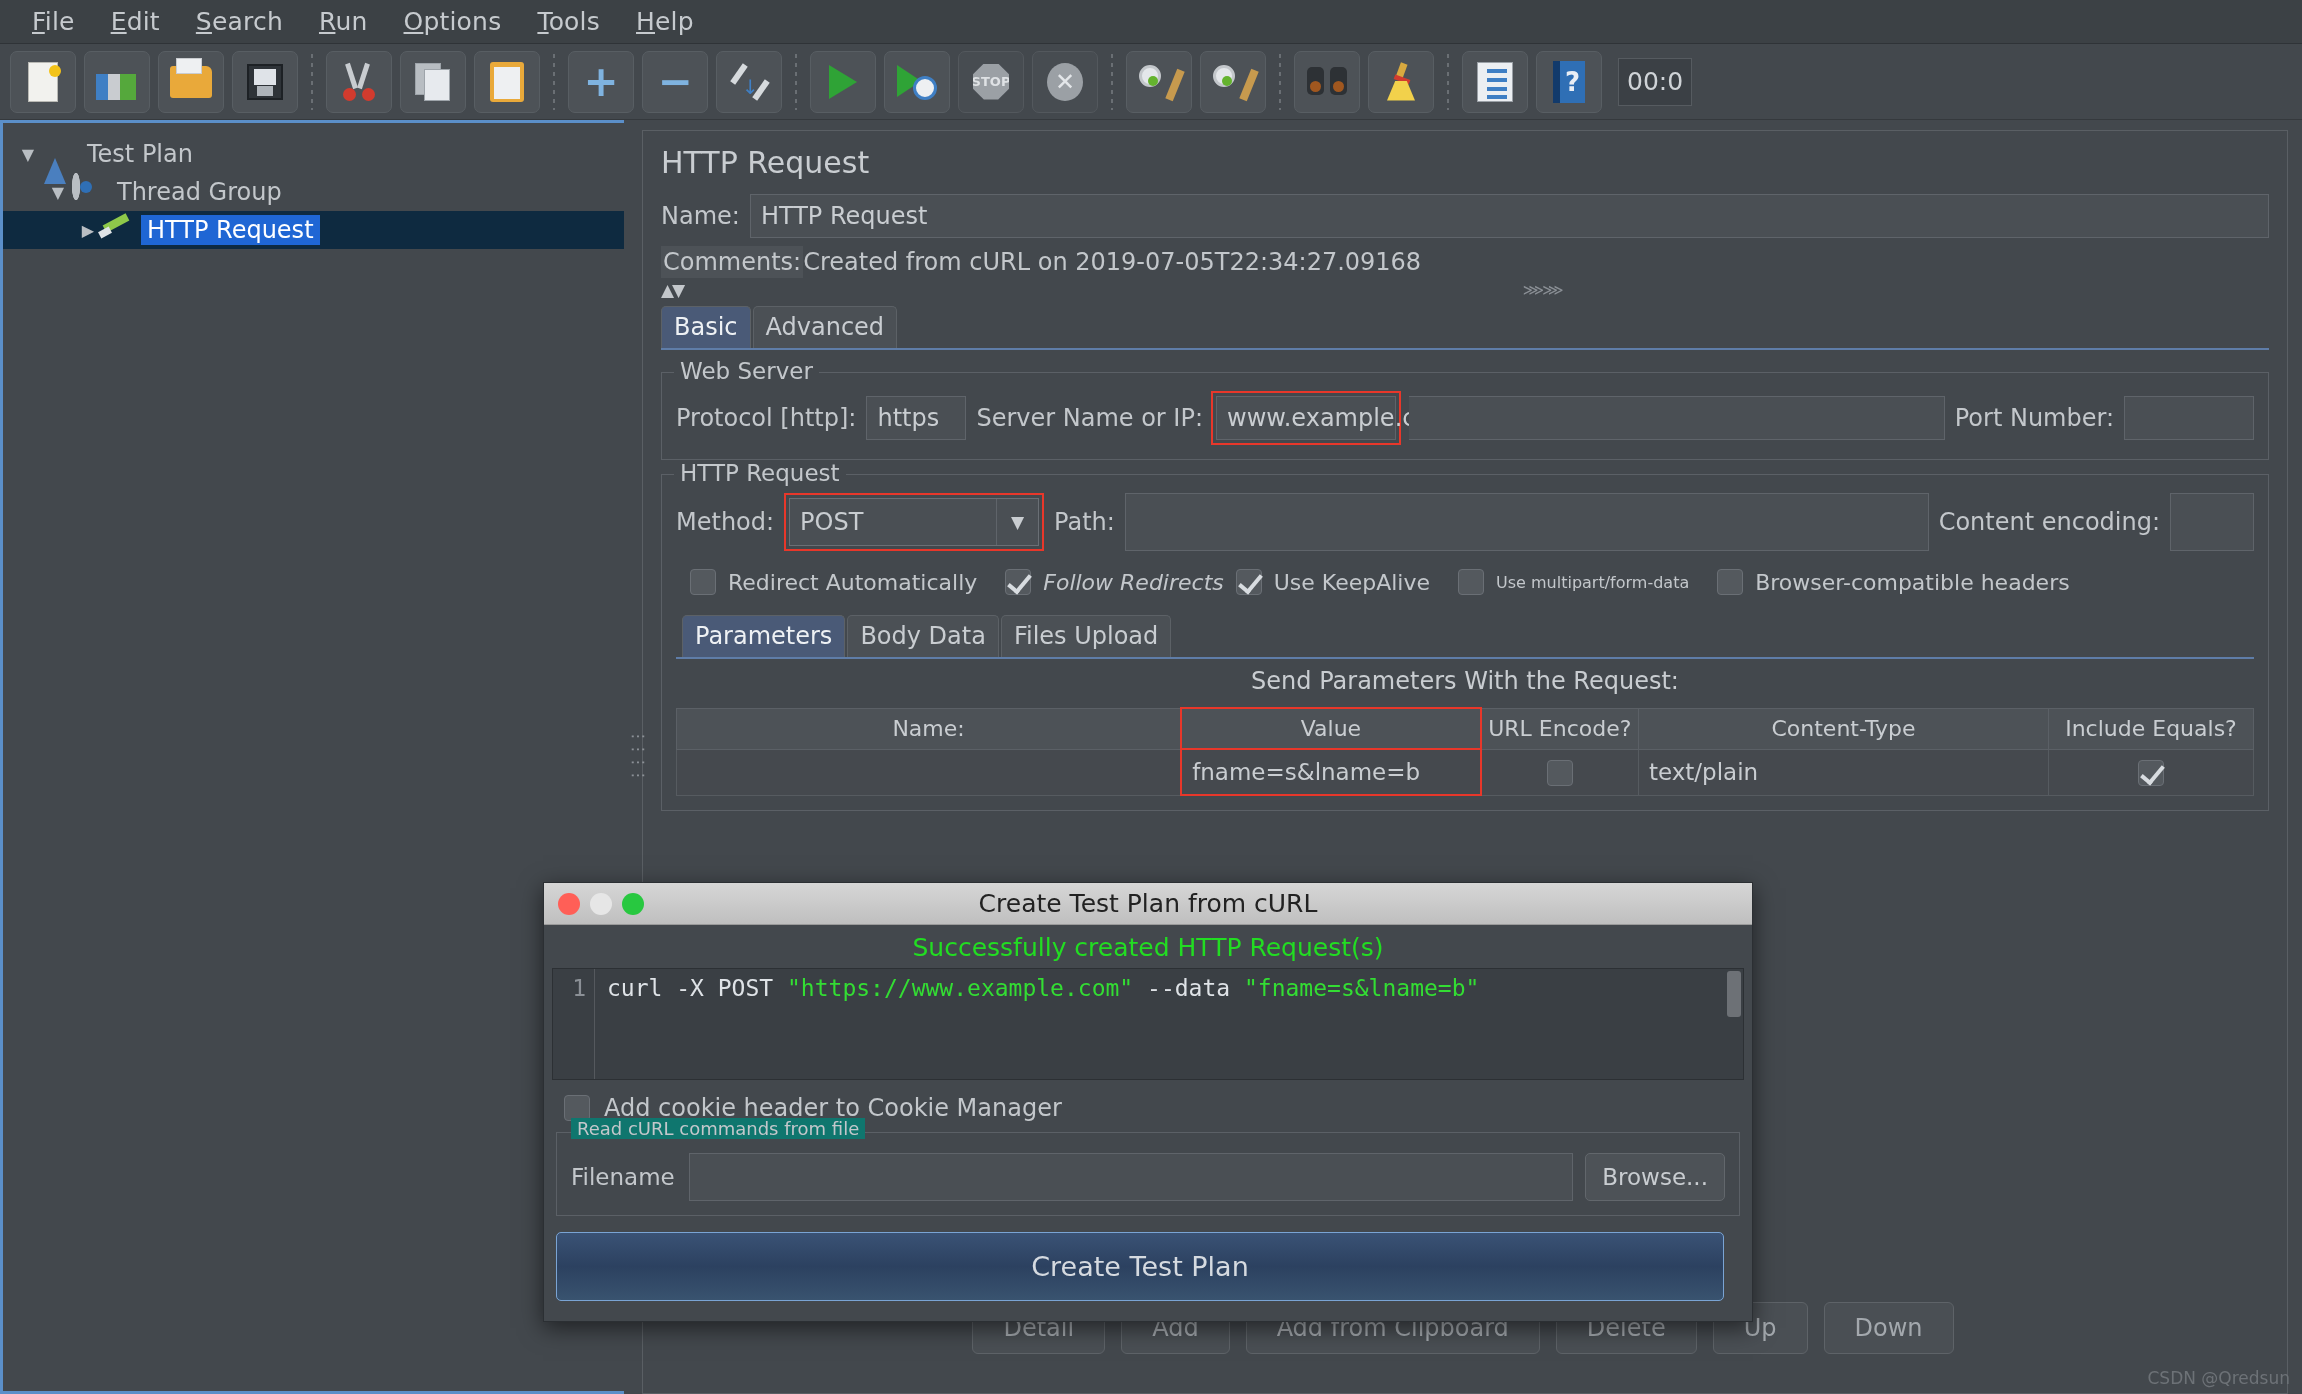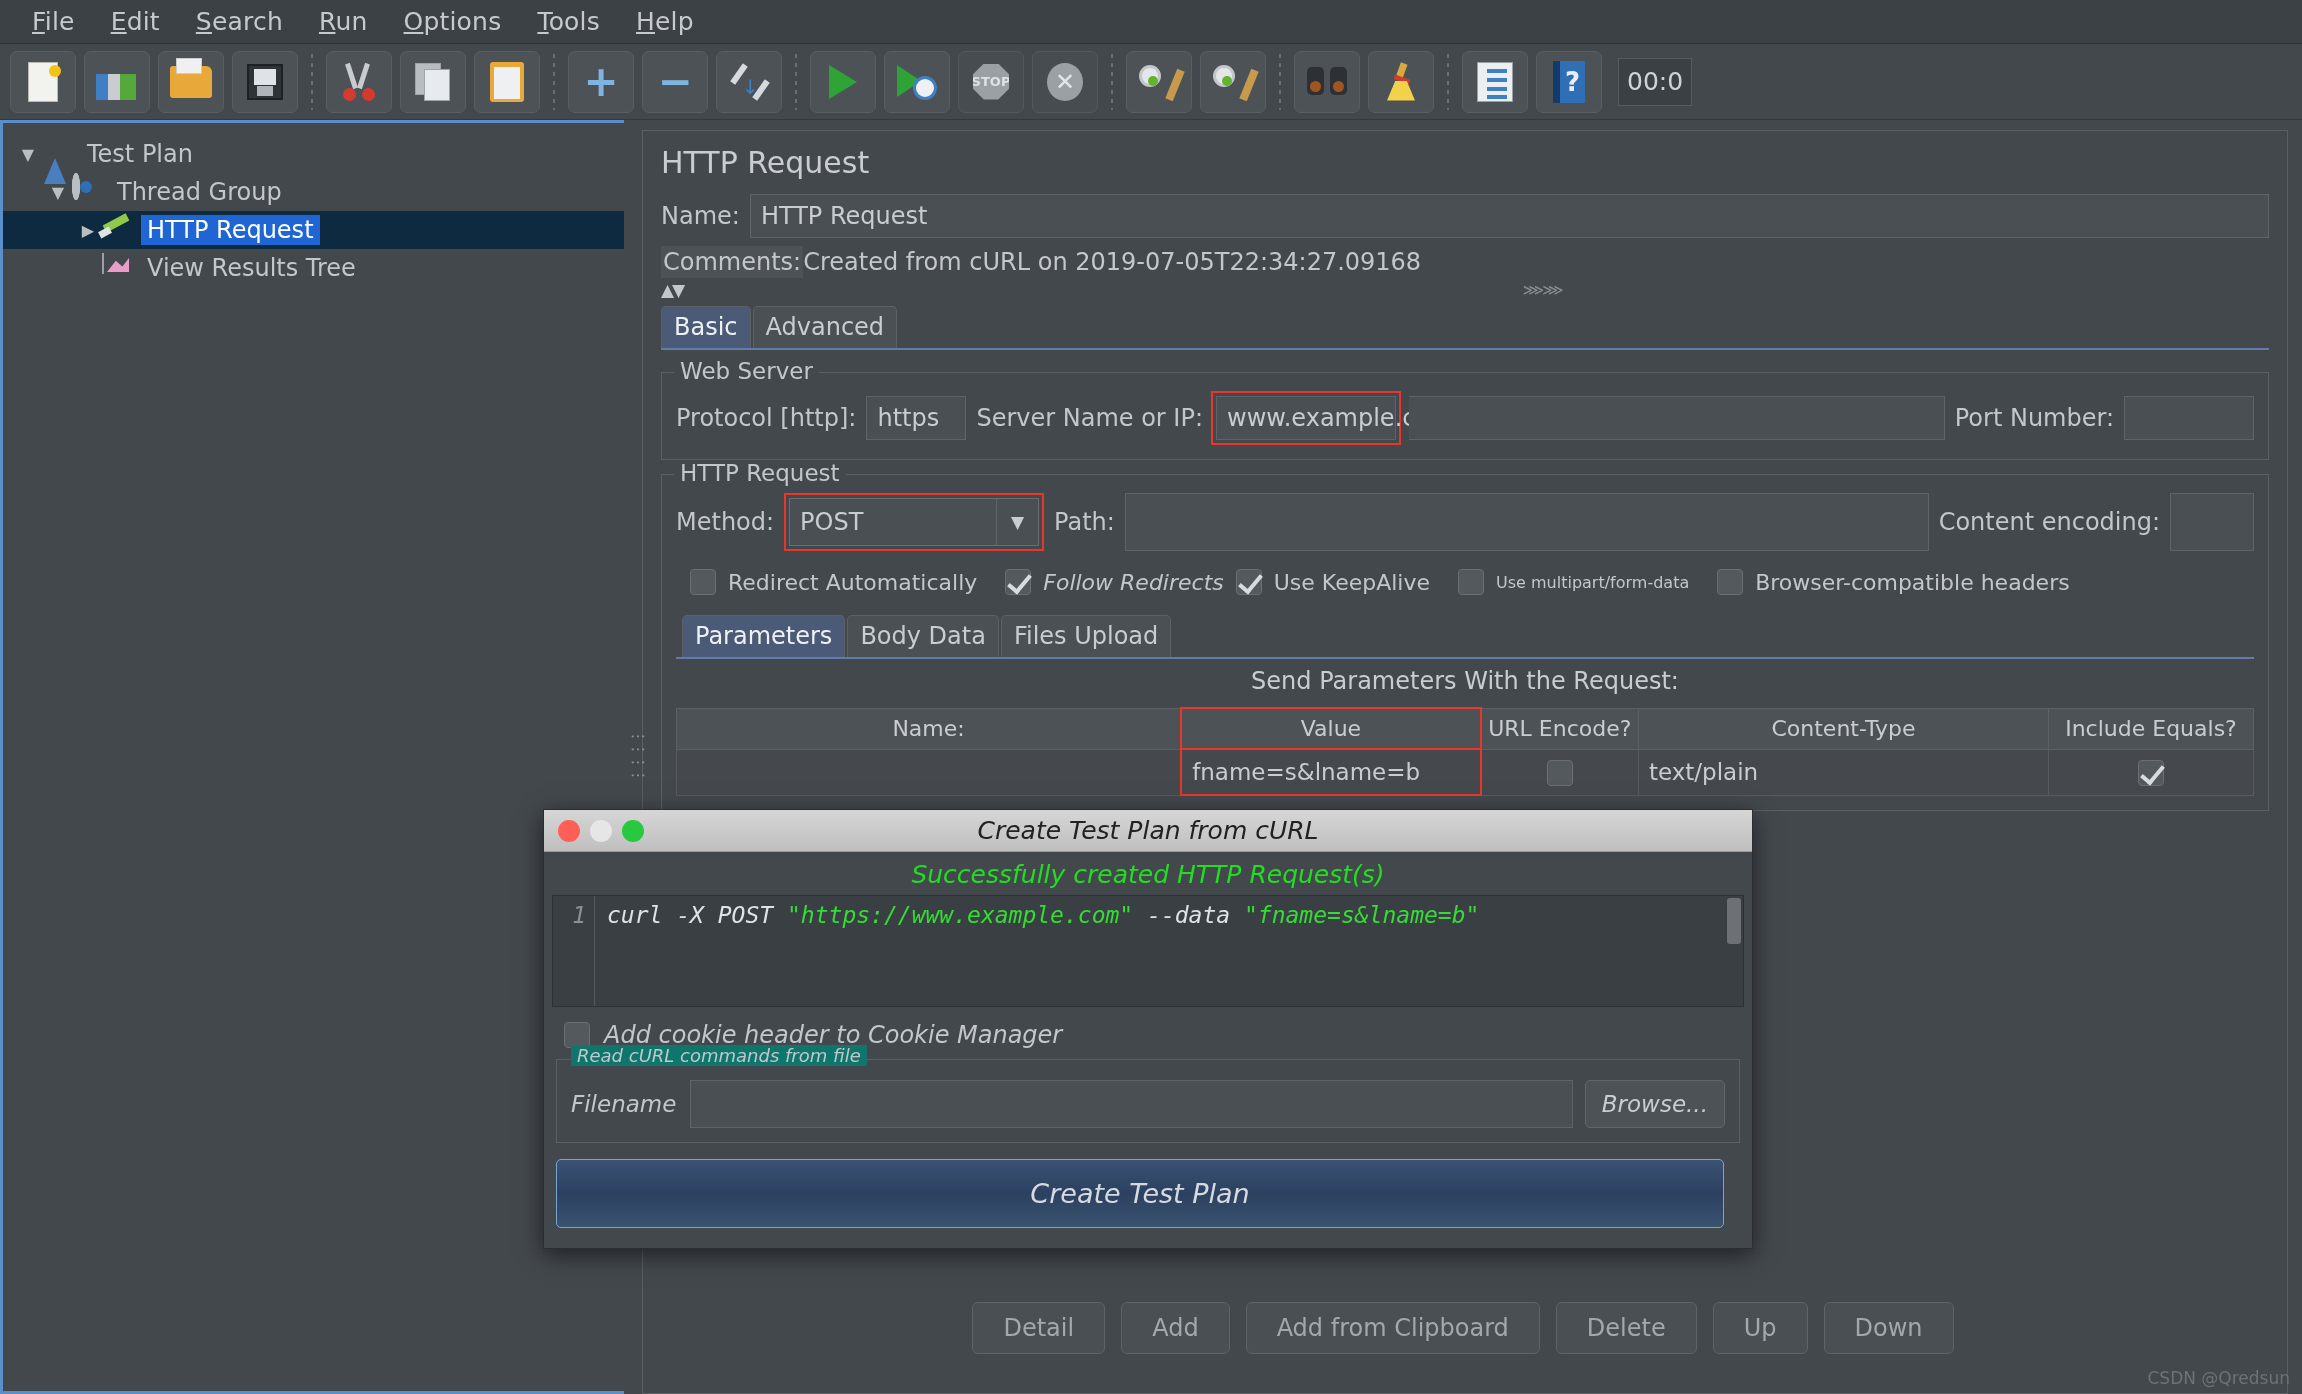"View Results Tree" div.tree-row { html: <div> <span>▶</span> <span><span></span></span> <span>View Results Tree</span> </div> -> none }
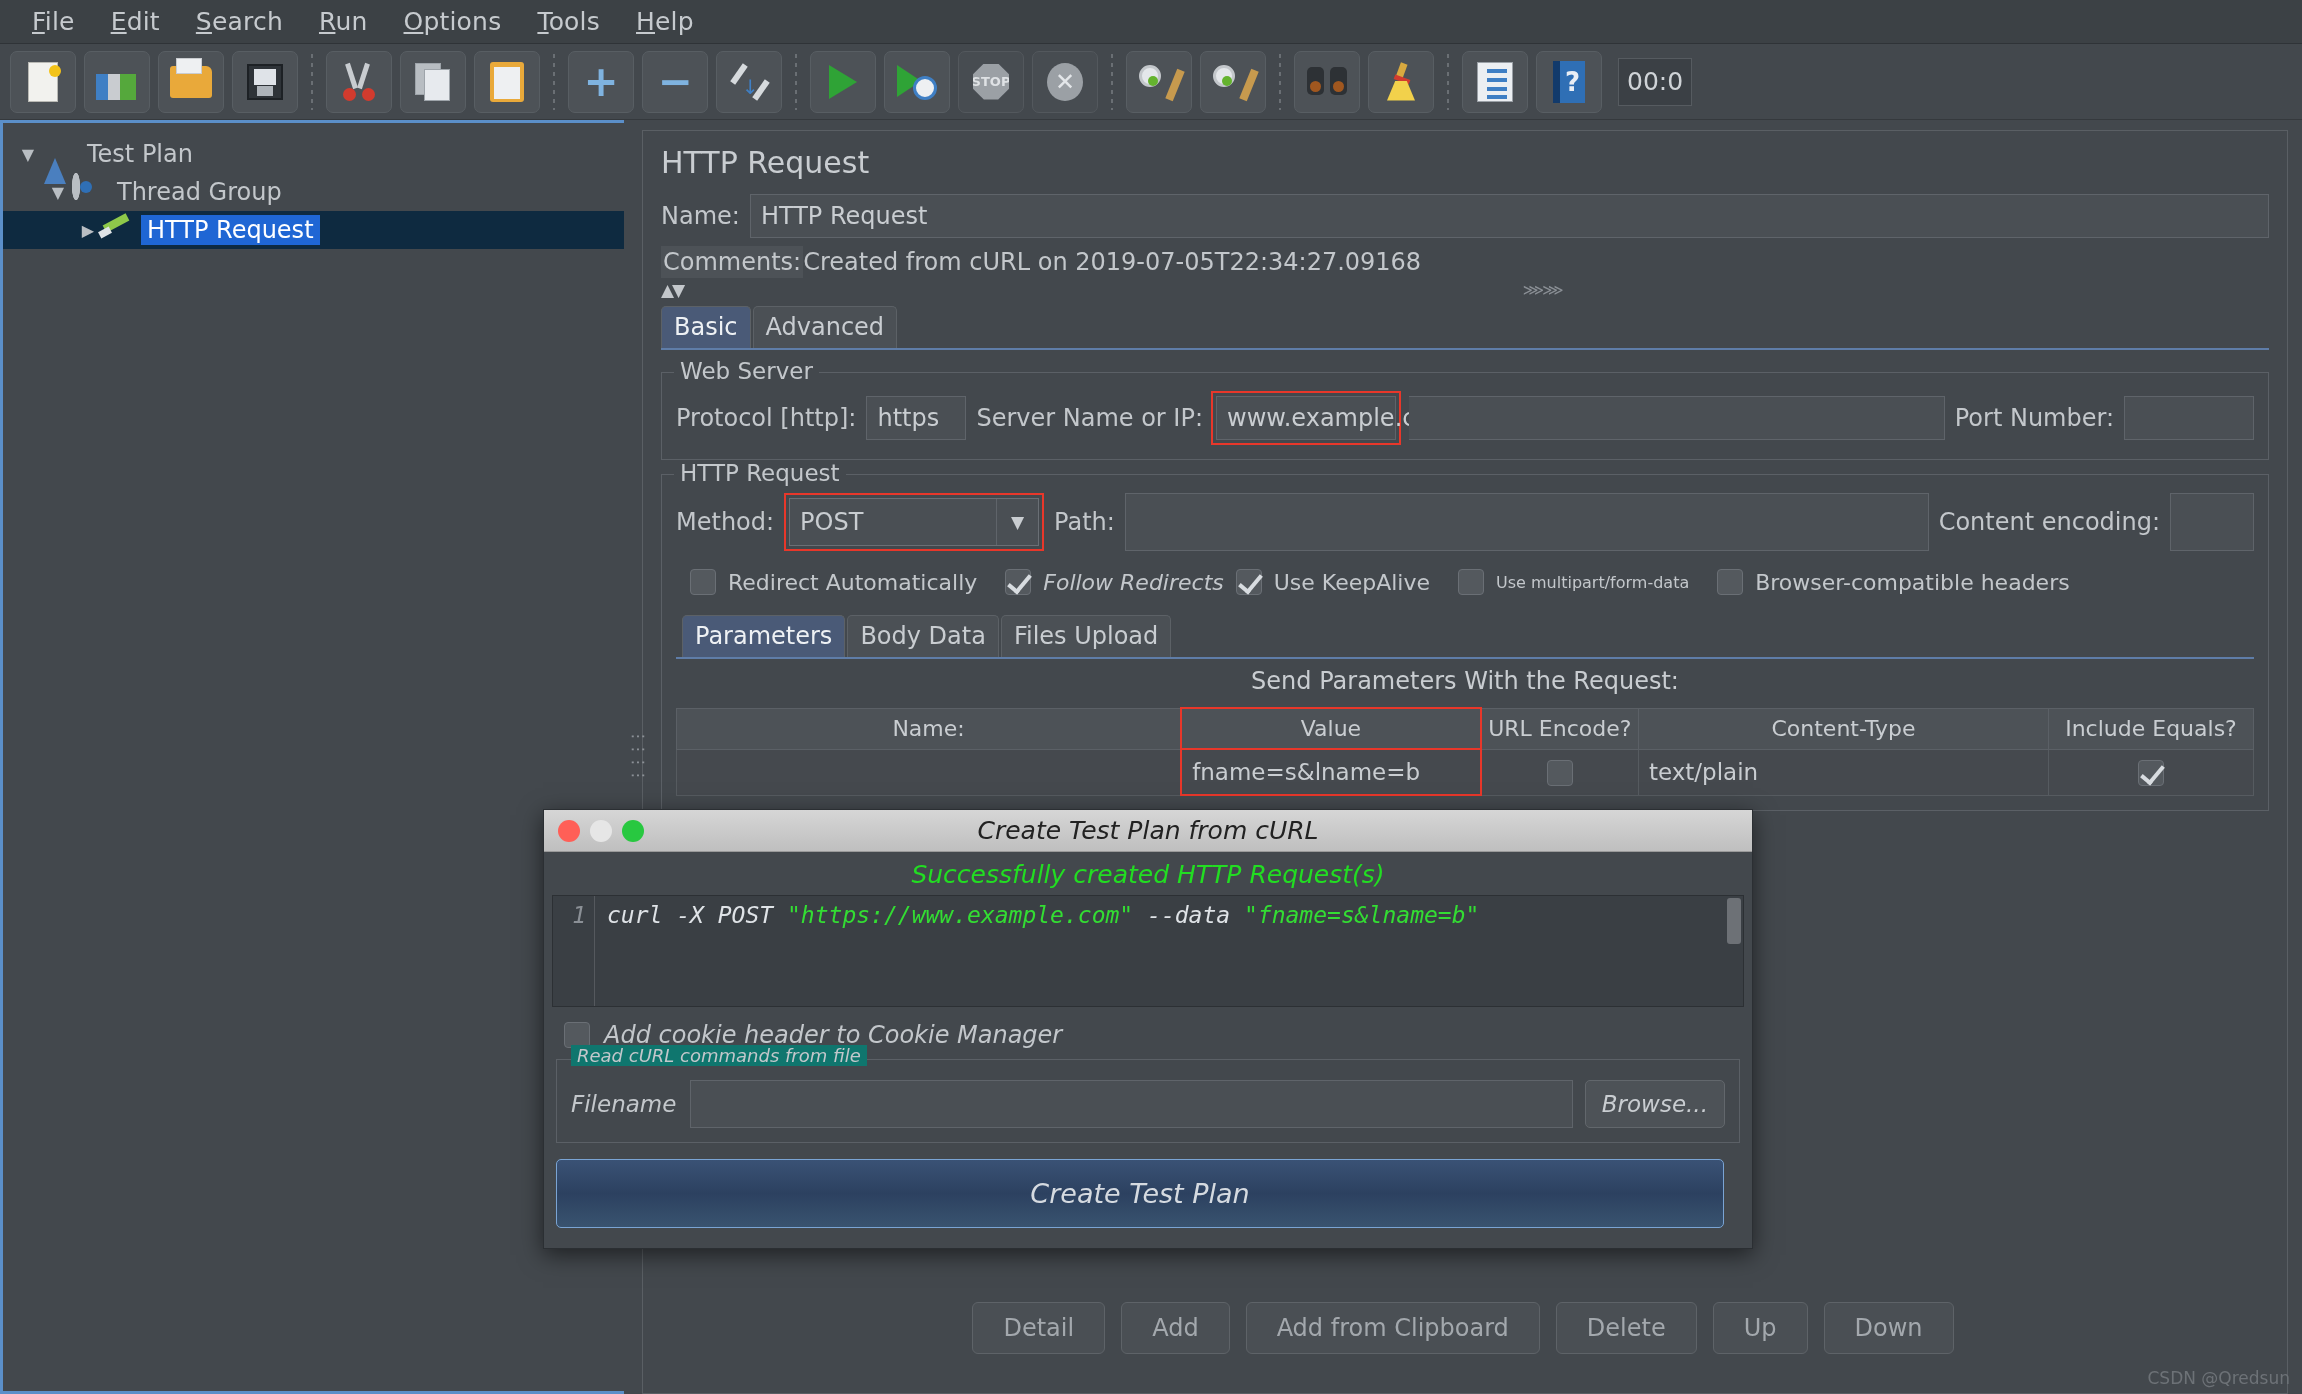"Create Test Plan from cURL" .dialog { font-style: italic -> none; top: 809px -> 882px }
